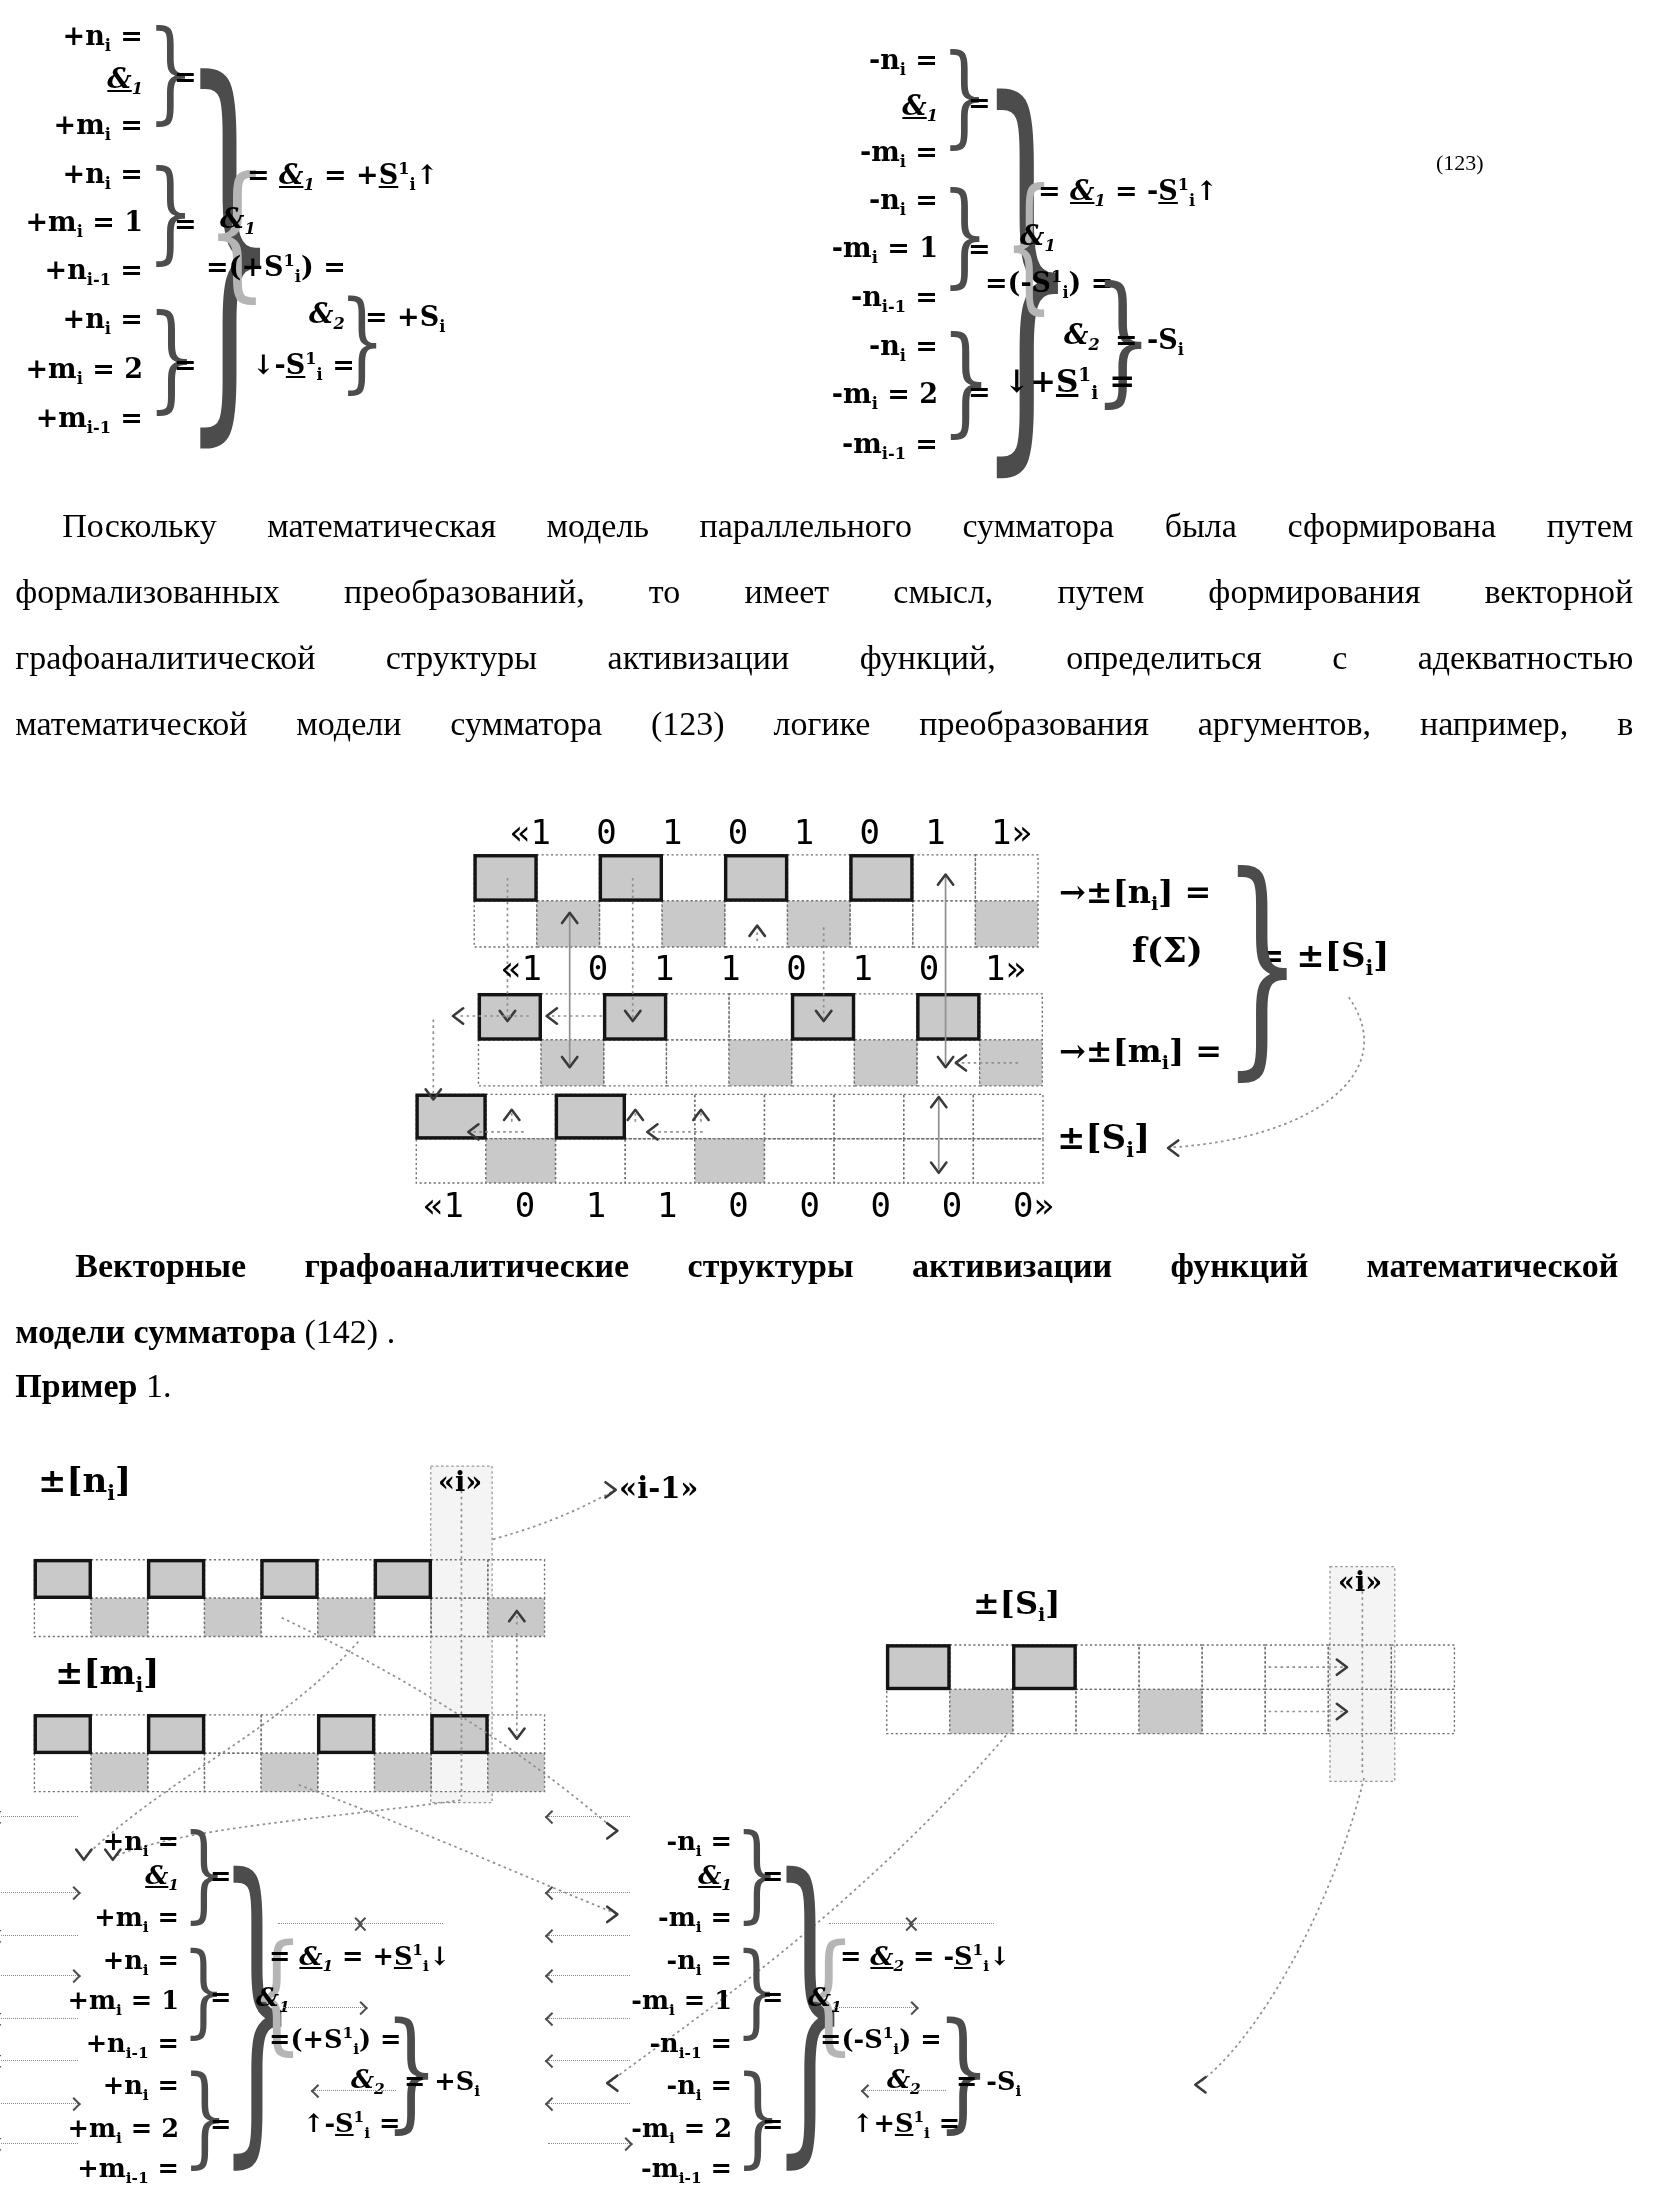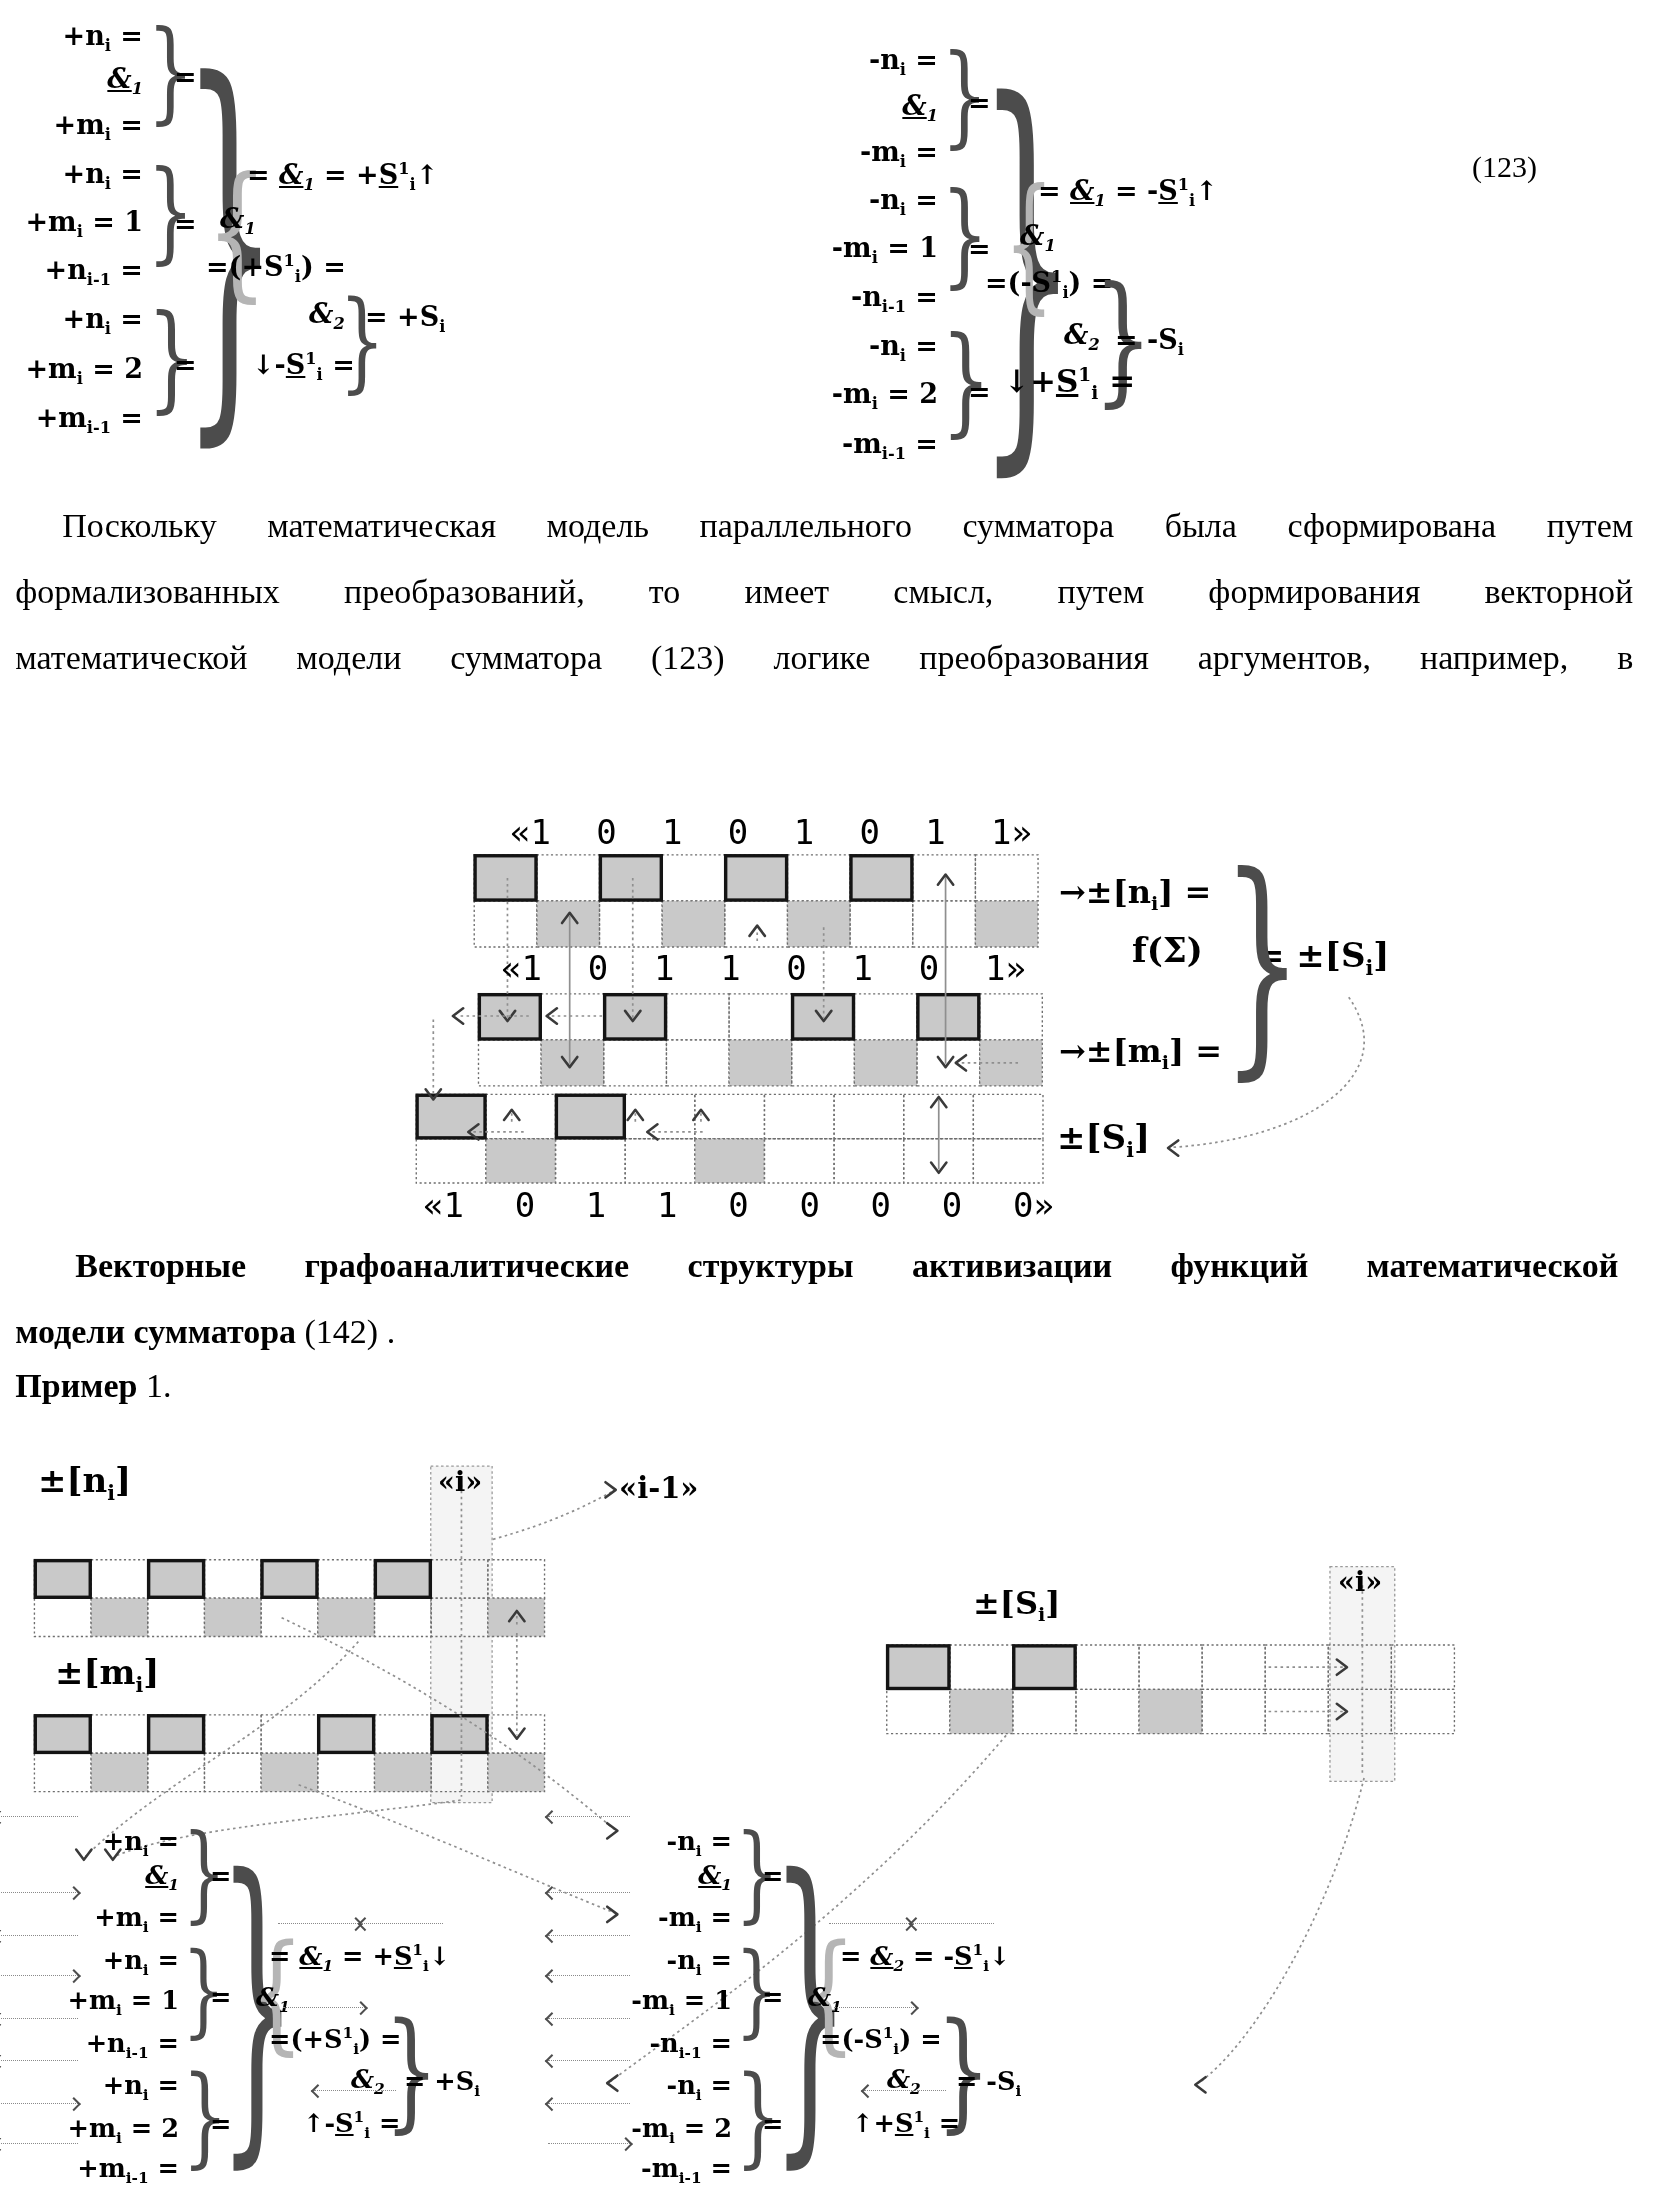"(123)" div.abs { font-size: 30px -> 22px; left: 1472px -> 1436px }
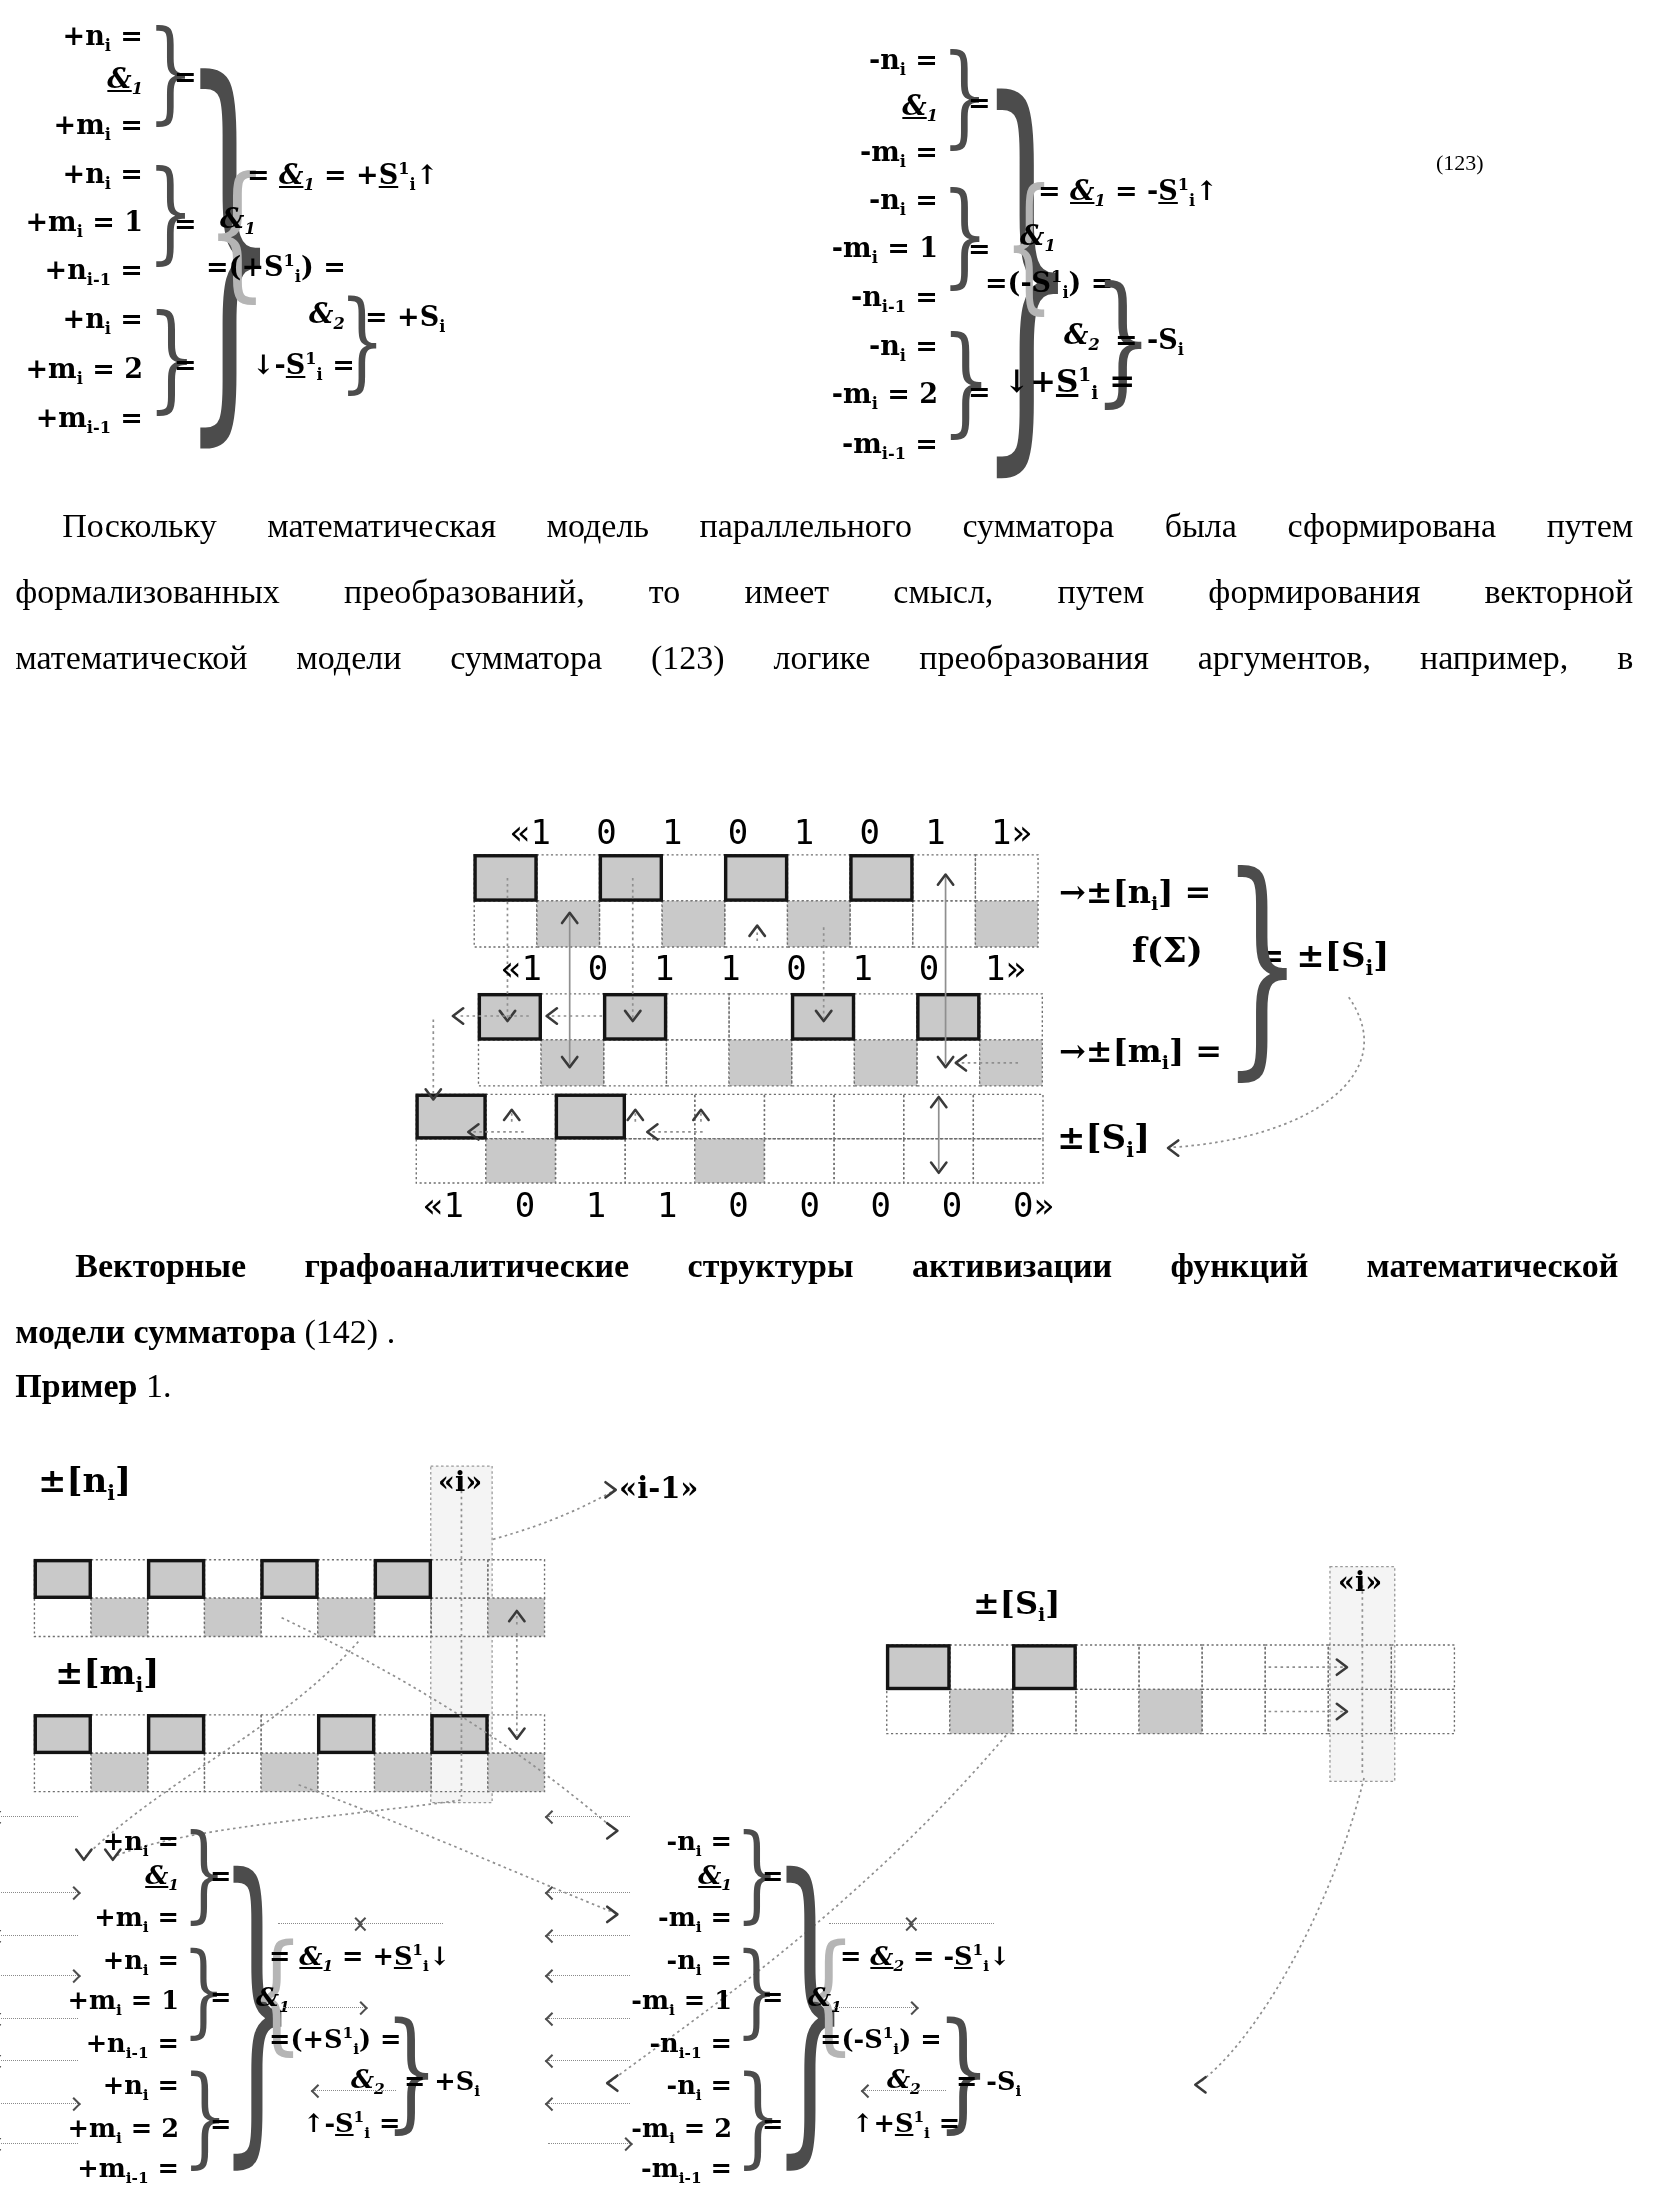"графоаналитической структуры активизации" div.ln { html: none -> <div>графоаналитической структуры активизации функций, определиться с адекватностью</div> }
